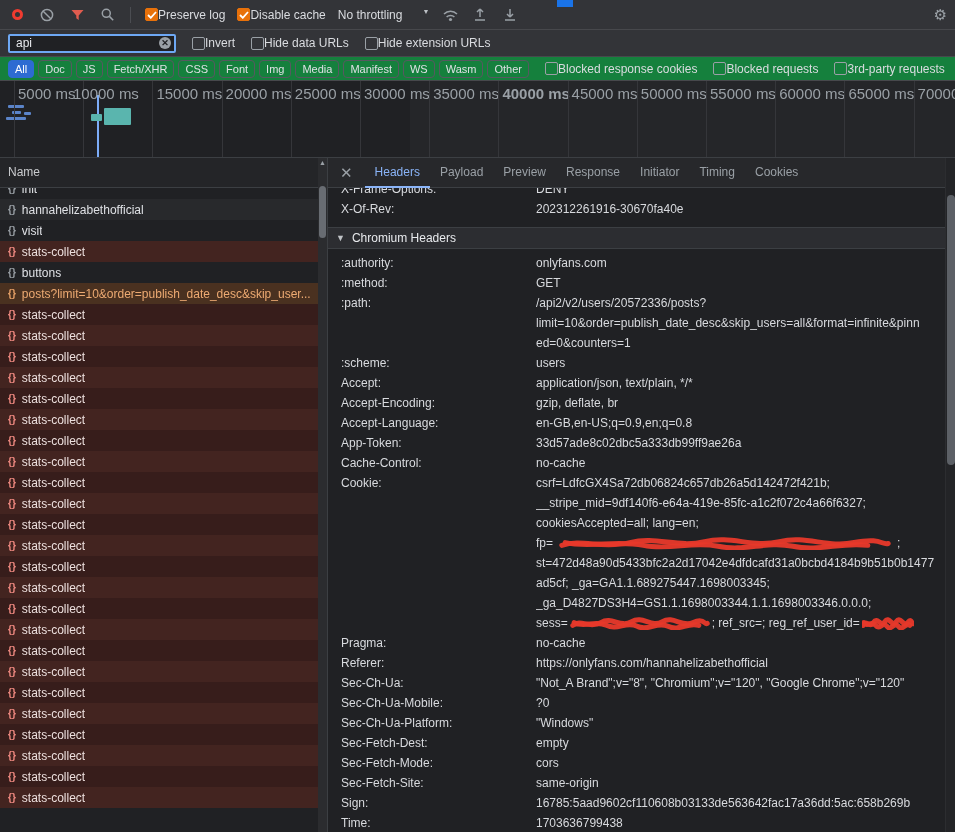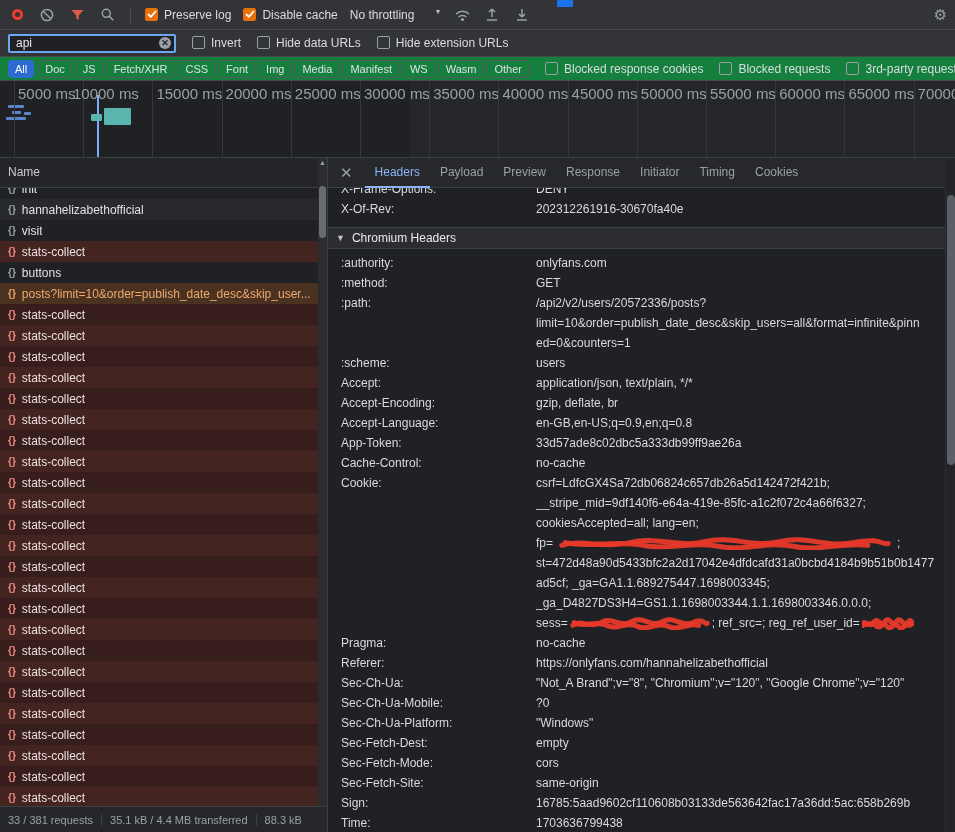"Preserve log" .check { align-items: flex-start -> center; gap: 6px -> 0 }
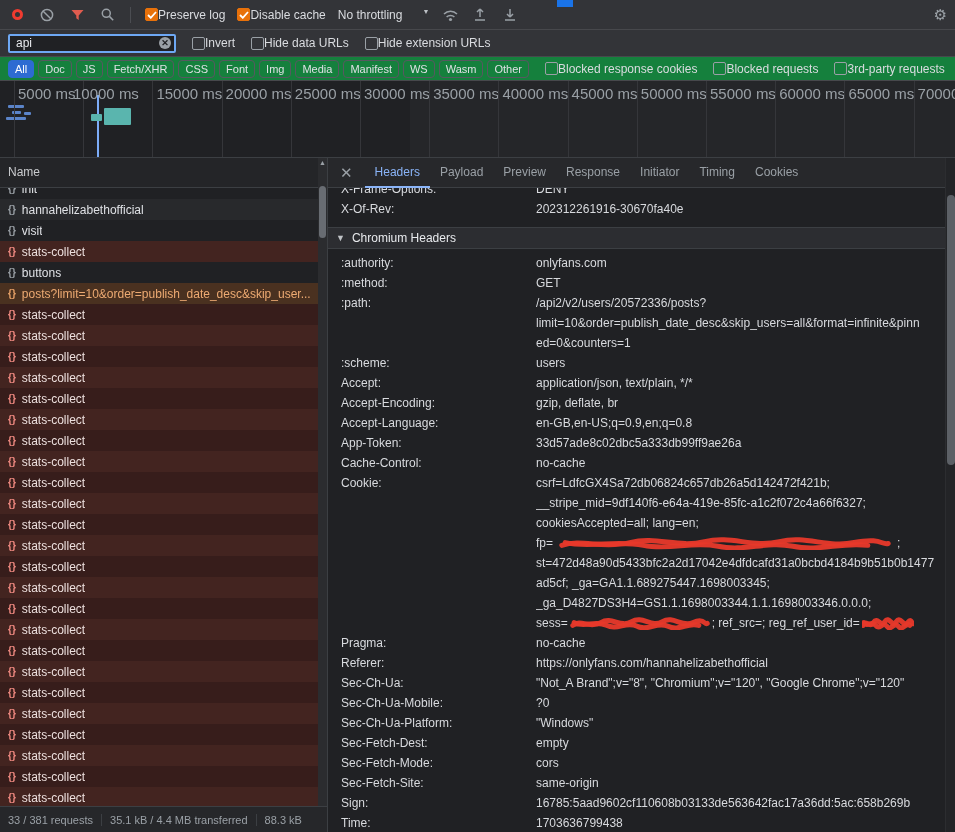"40000 ms" span.tl-label { font-weight: none -> bold }
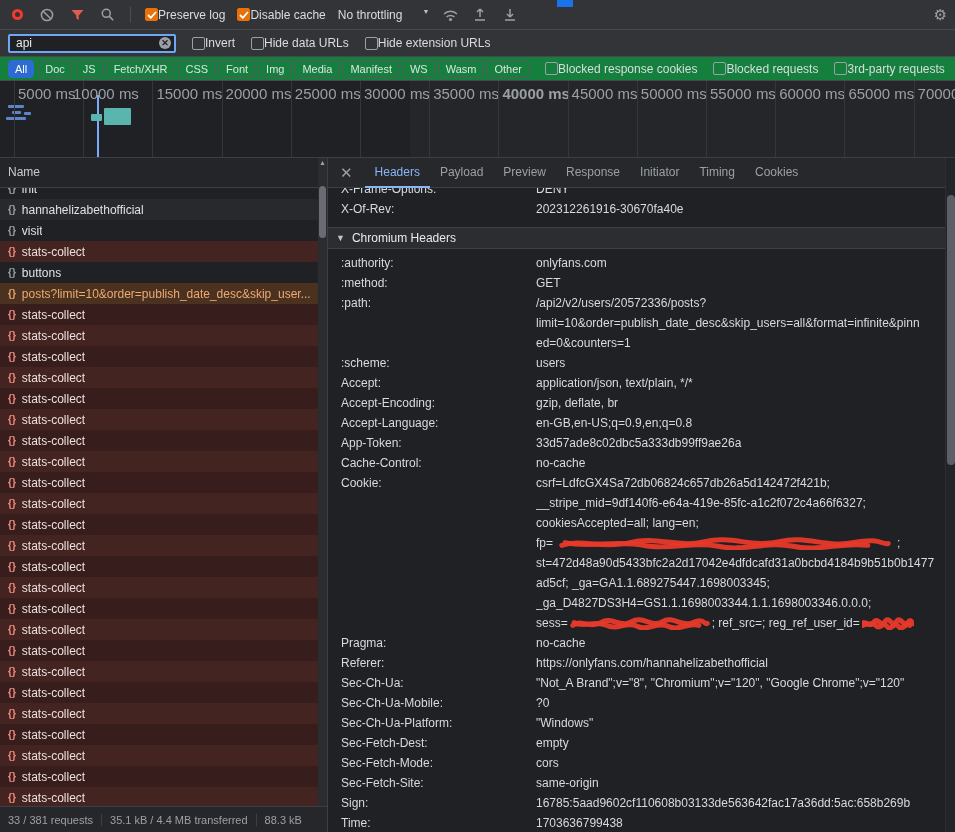"Name" .left-col { flex-direction: column -> none }
